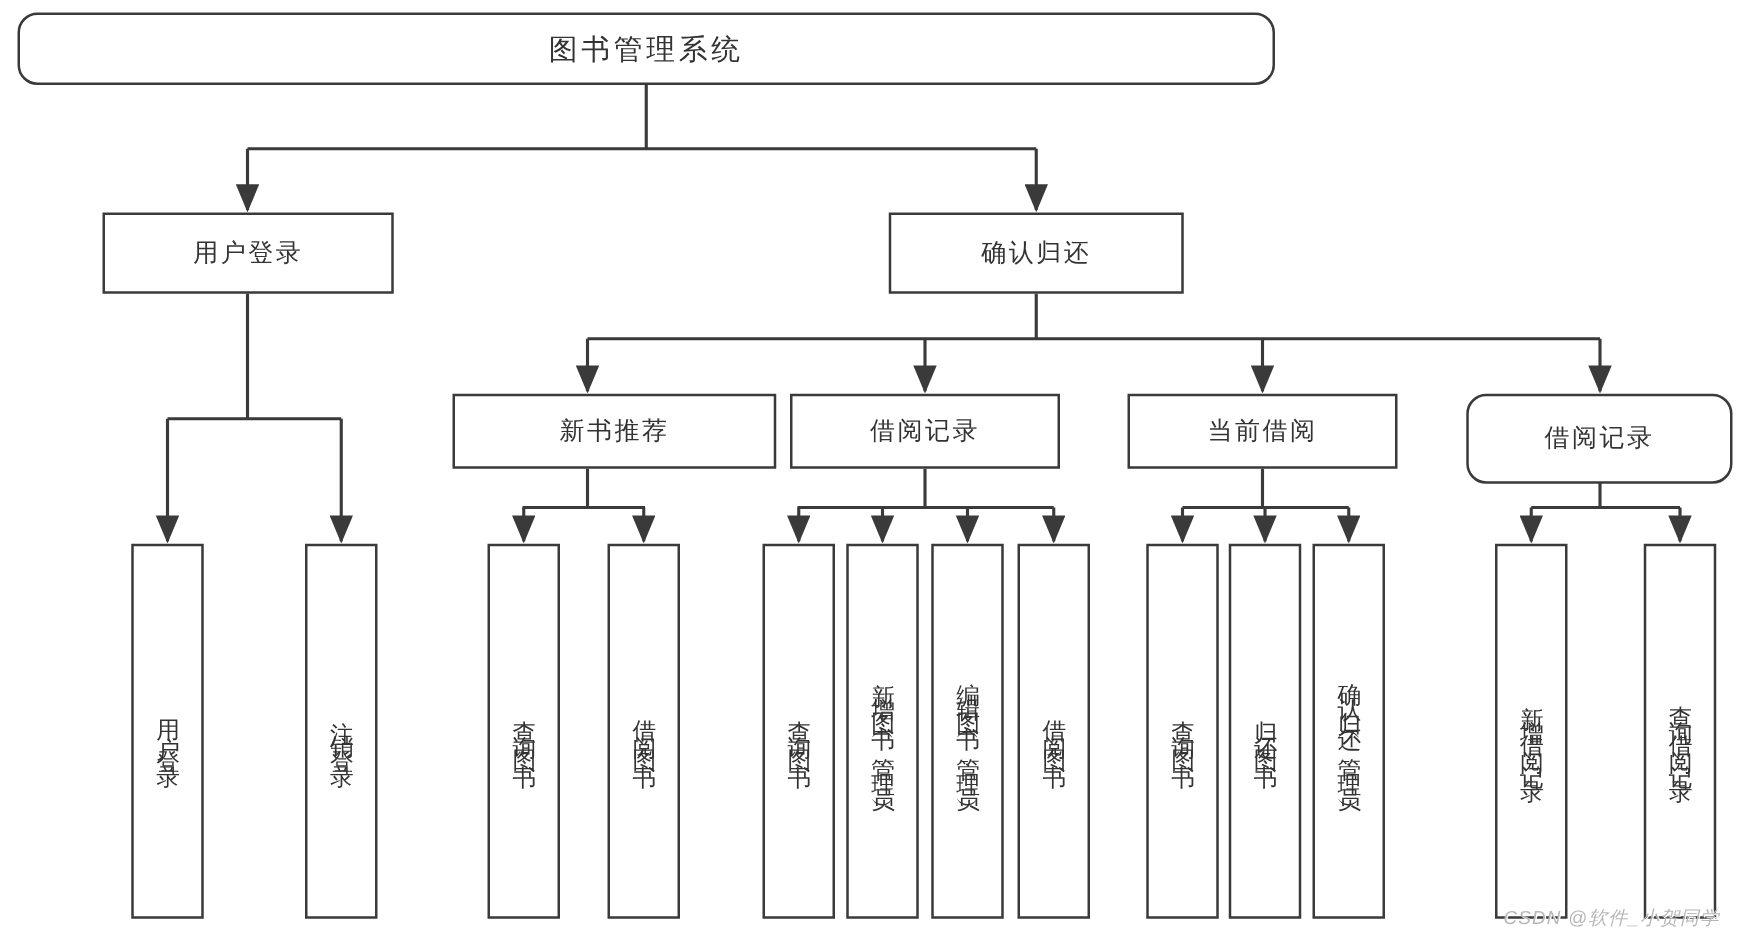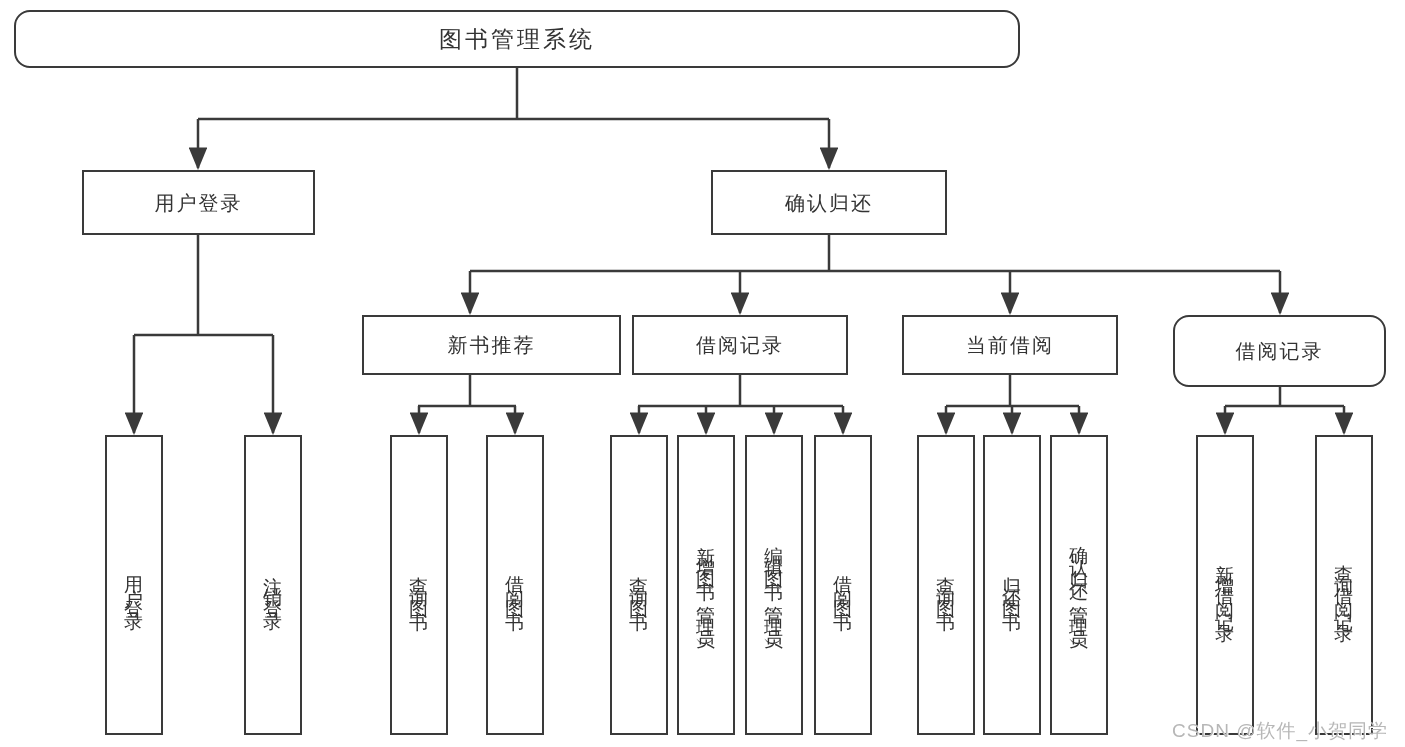"CSDN @软件_小贺同学" .watermark { font-size: 19px -> 15px; font-style: none -> italic; right: 17px -> 29px }
